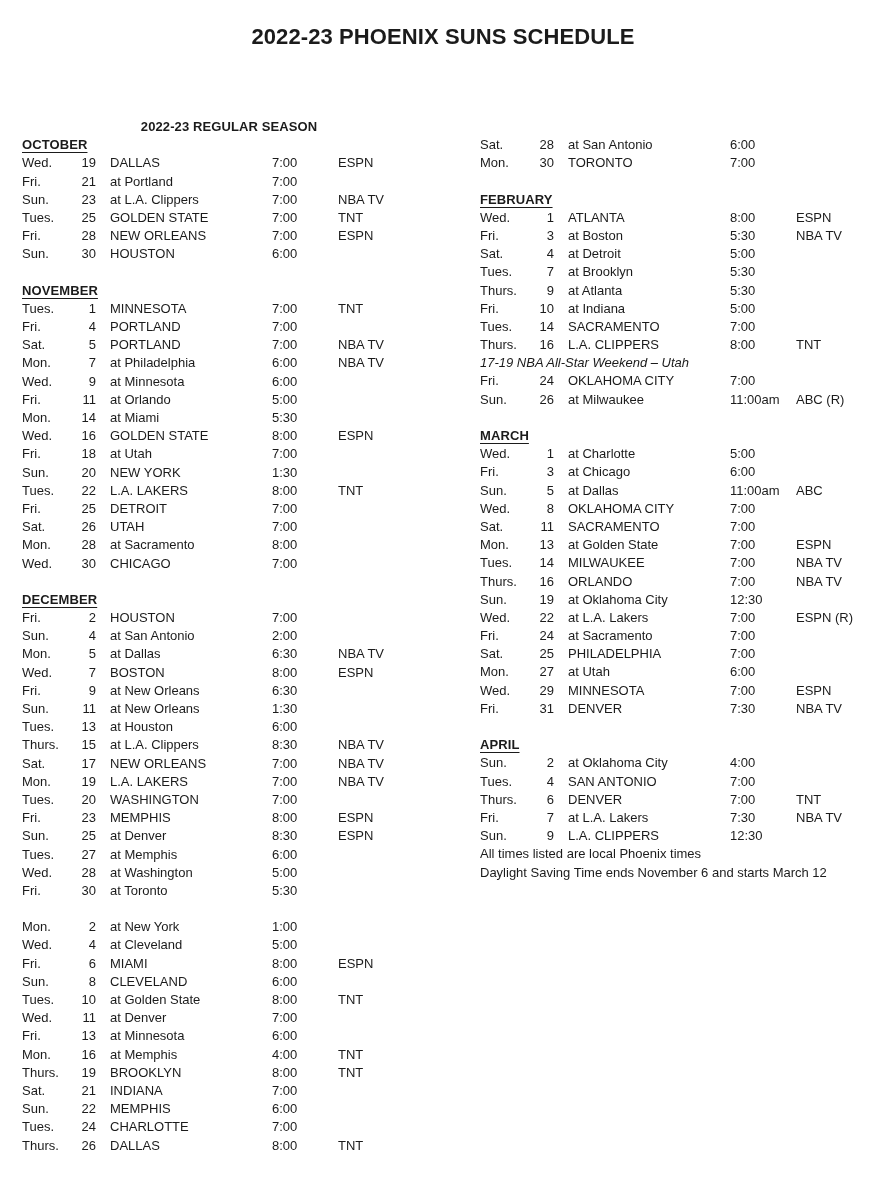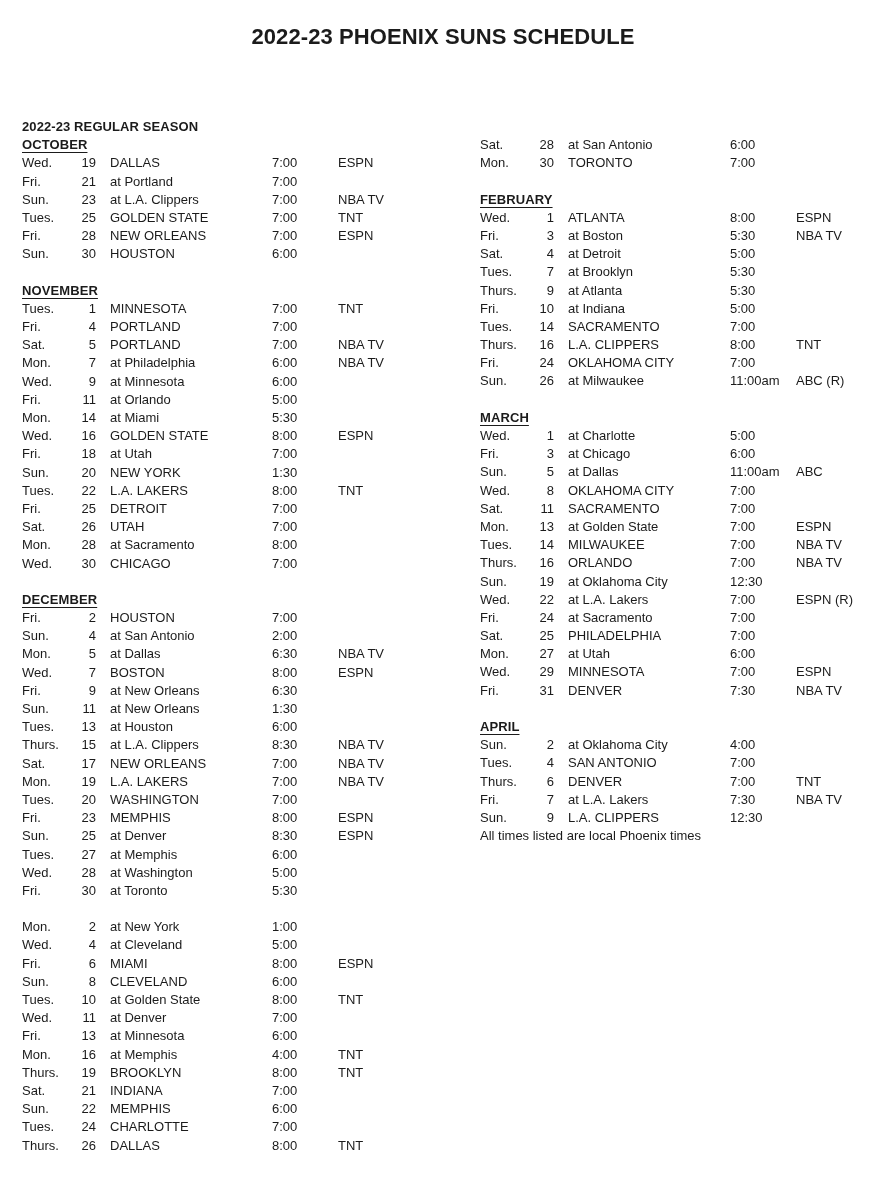"2022-23 REGULAR SEASON" .season-label { text-align: none -> center }
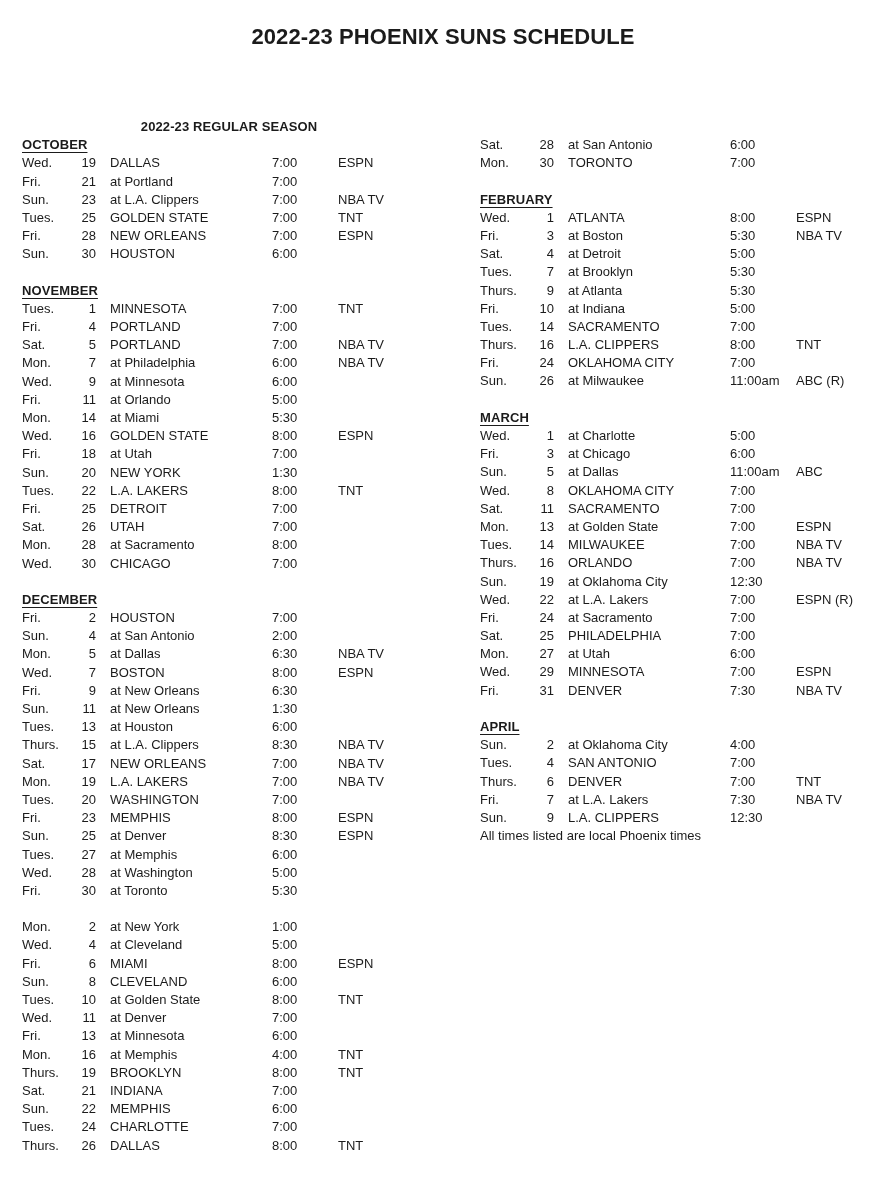"17-19 NBA All-Star Weekend –" div.note-line { html: none -> <div>17-19 NBA All-Star Weekend – Utah</div> }
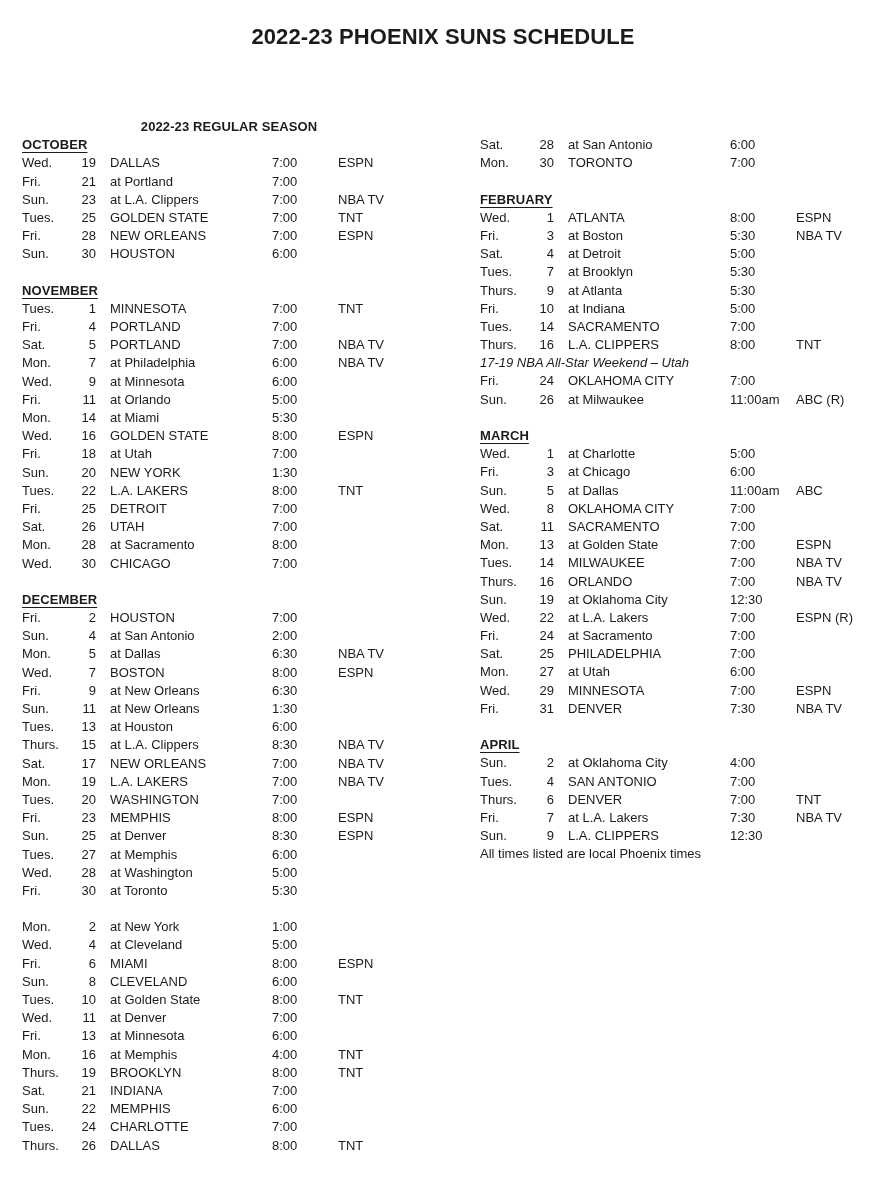"Daylight Saving Time ends November" div.footnote-line { html: none -> <div>Daylight Saving Time ends November 6 and starts March 12</div> }
